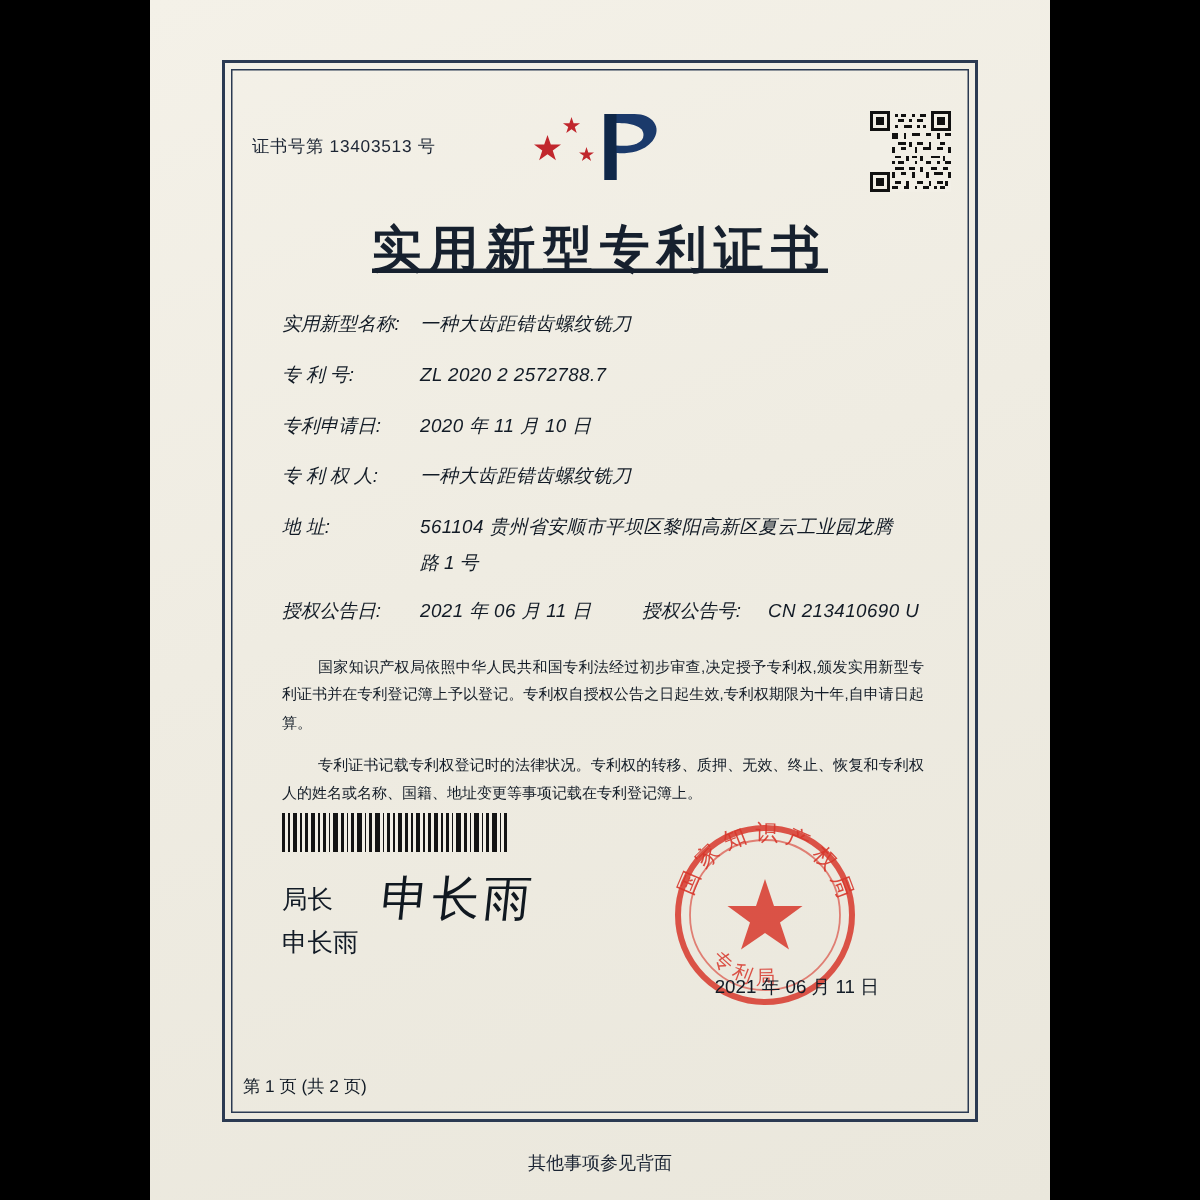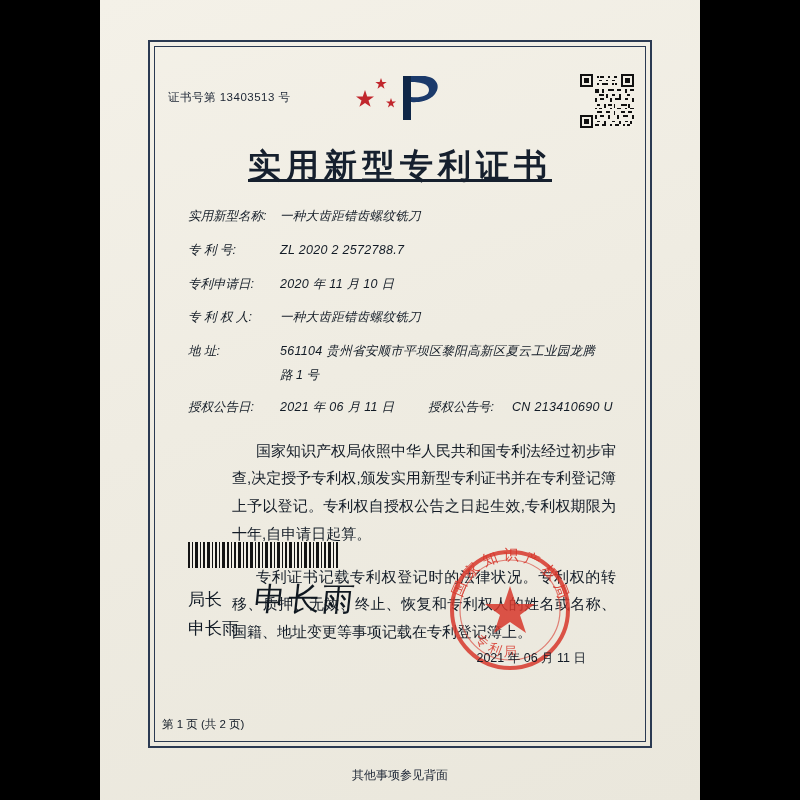"国家知识产权局依照中华人民共和国专利法经过初步审查,决定授予专利权,颁发实用新型" .para { font-size: 15px -> 10px; margin-left: 44px -> none }
